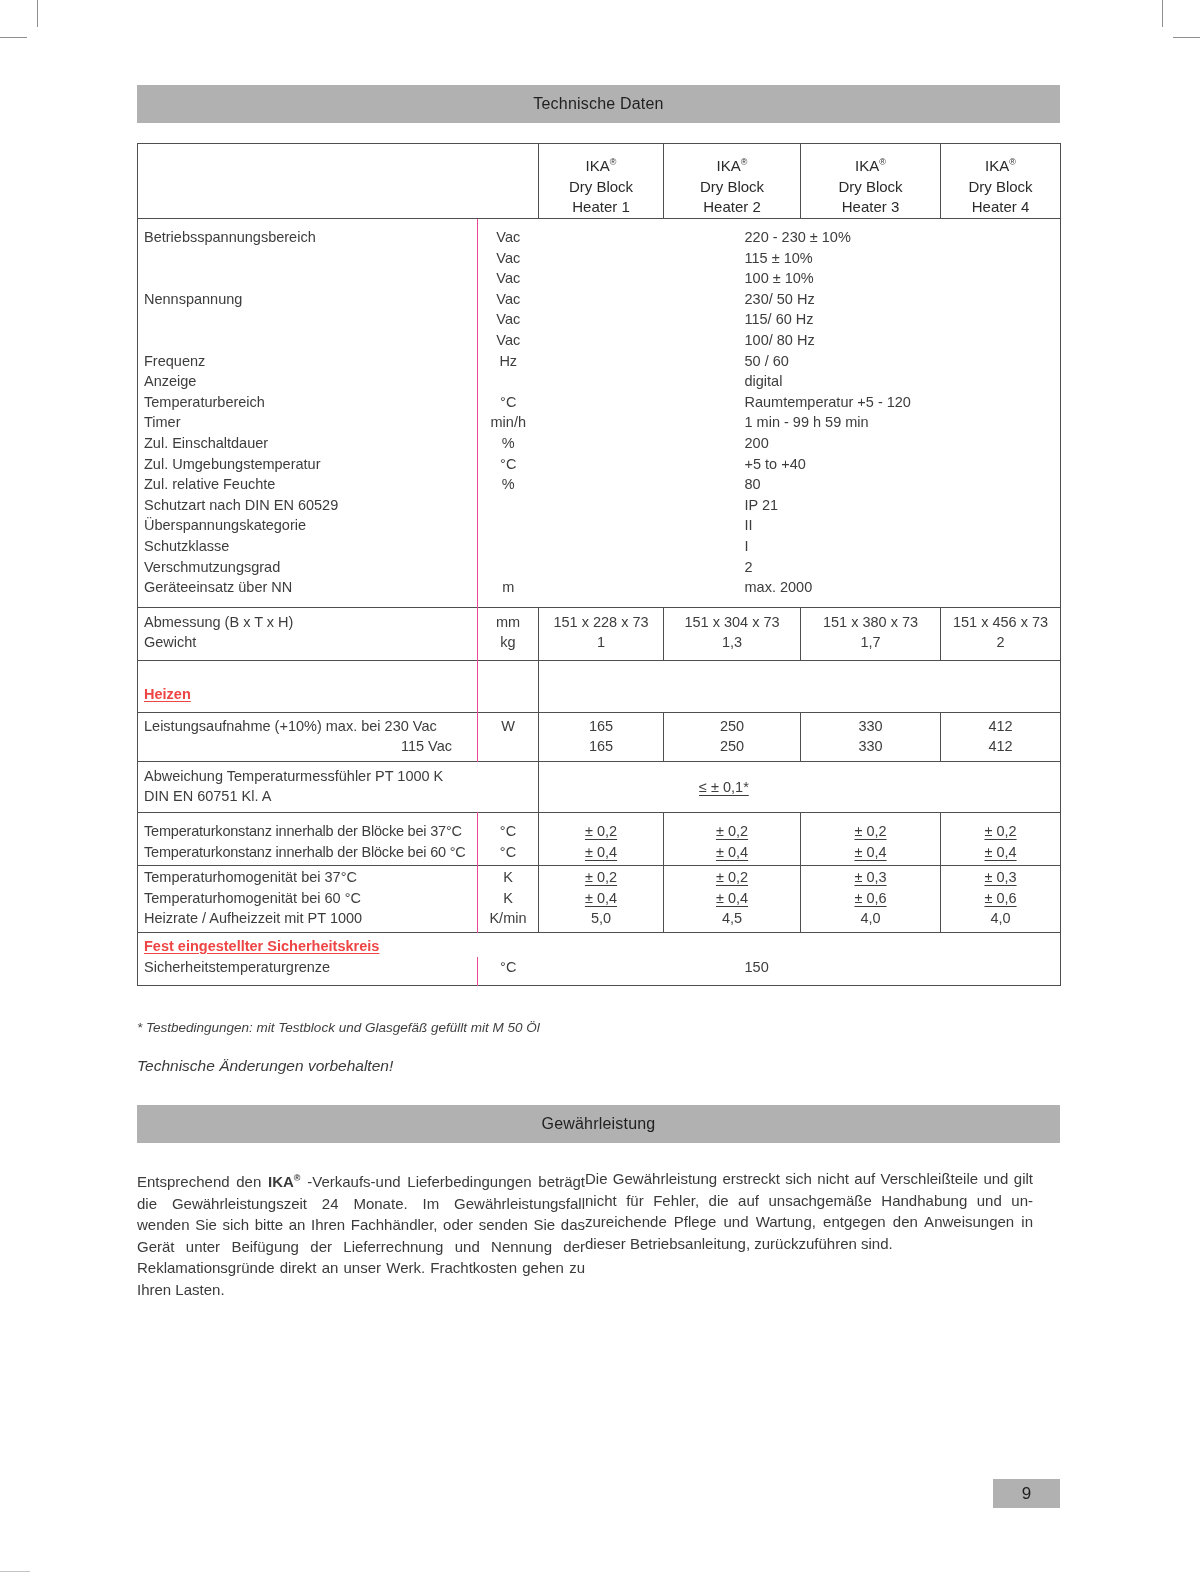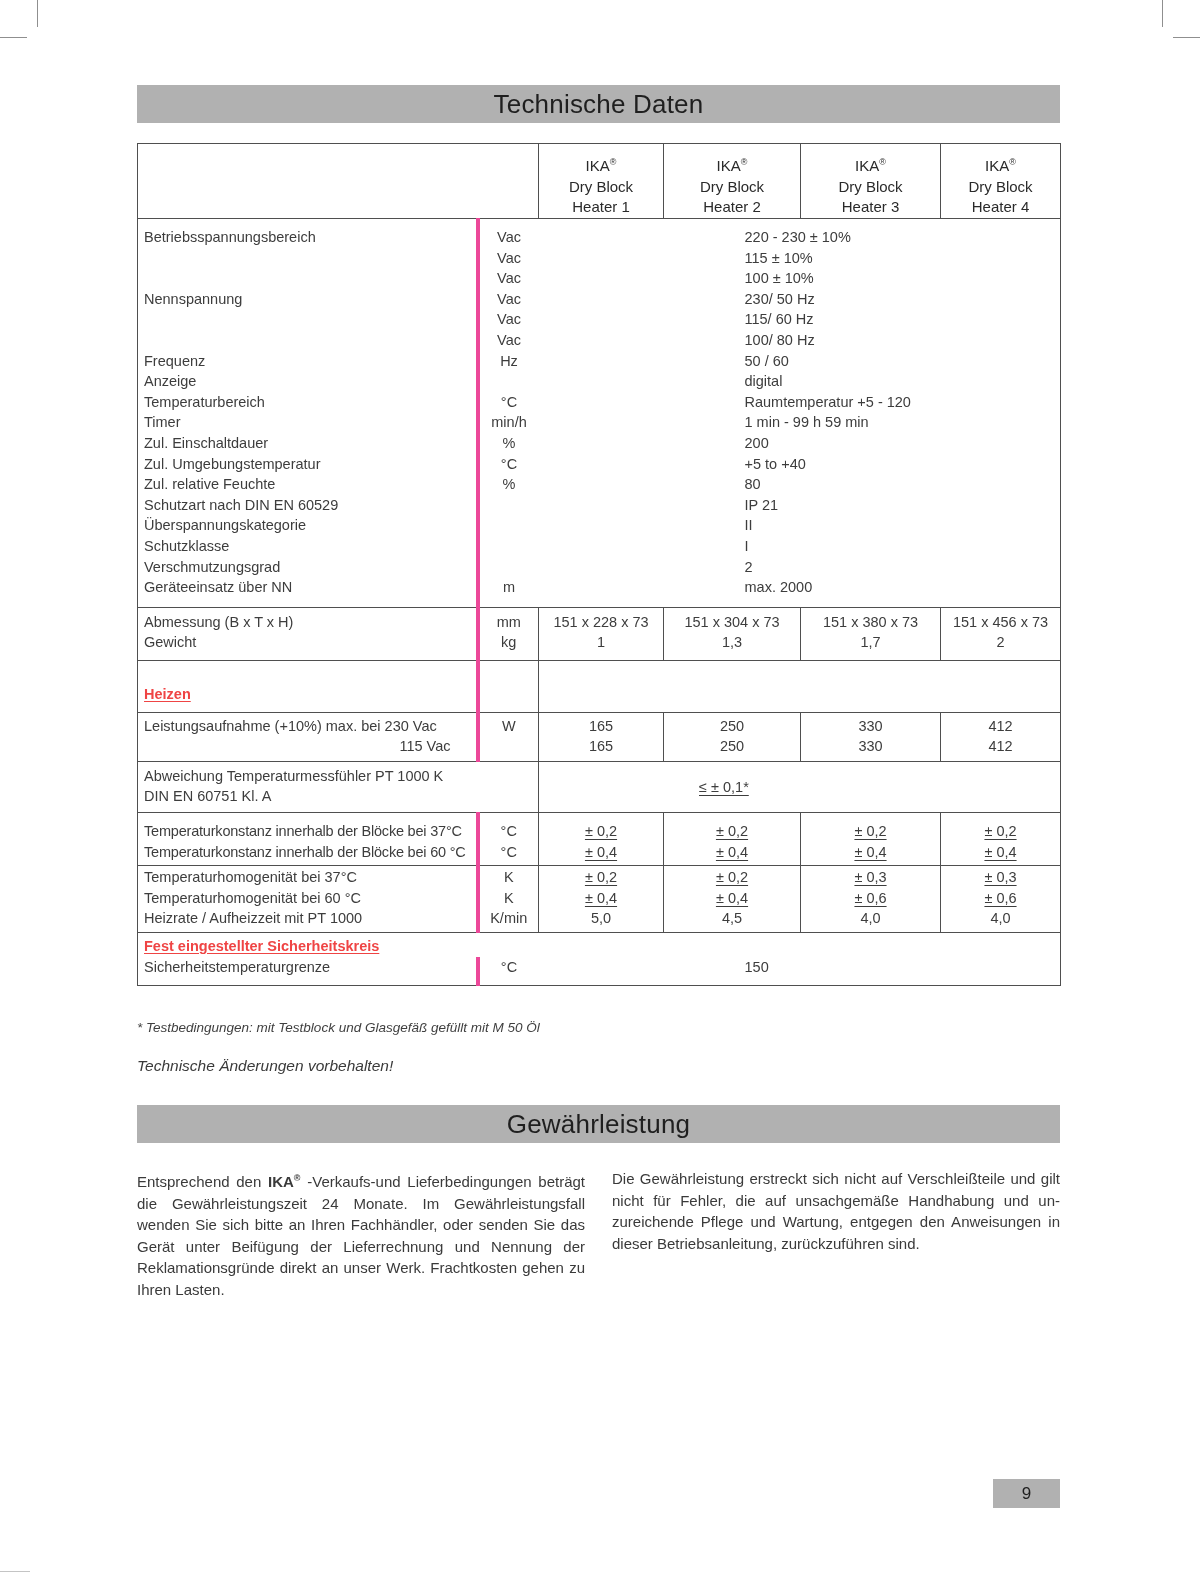"Technische Daten" .bar { font-size: 26px -> 16px }
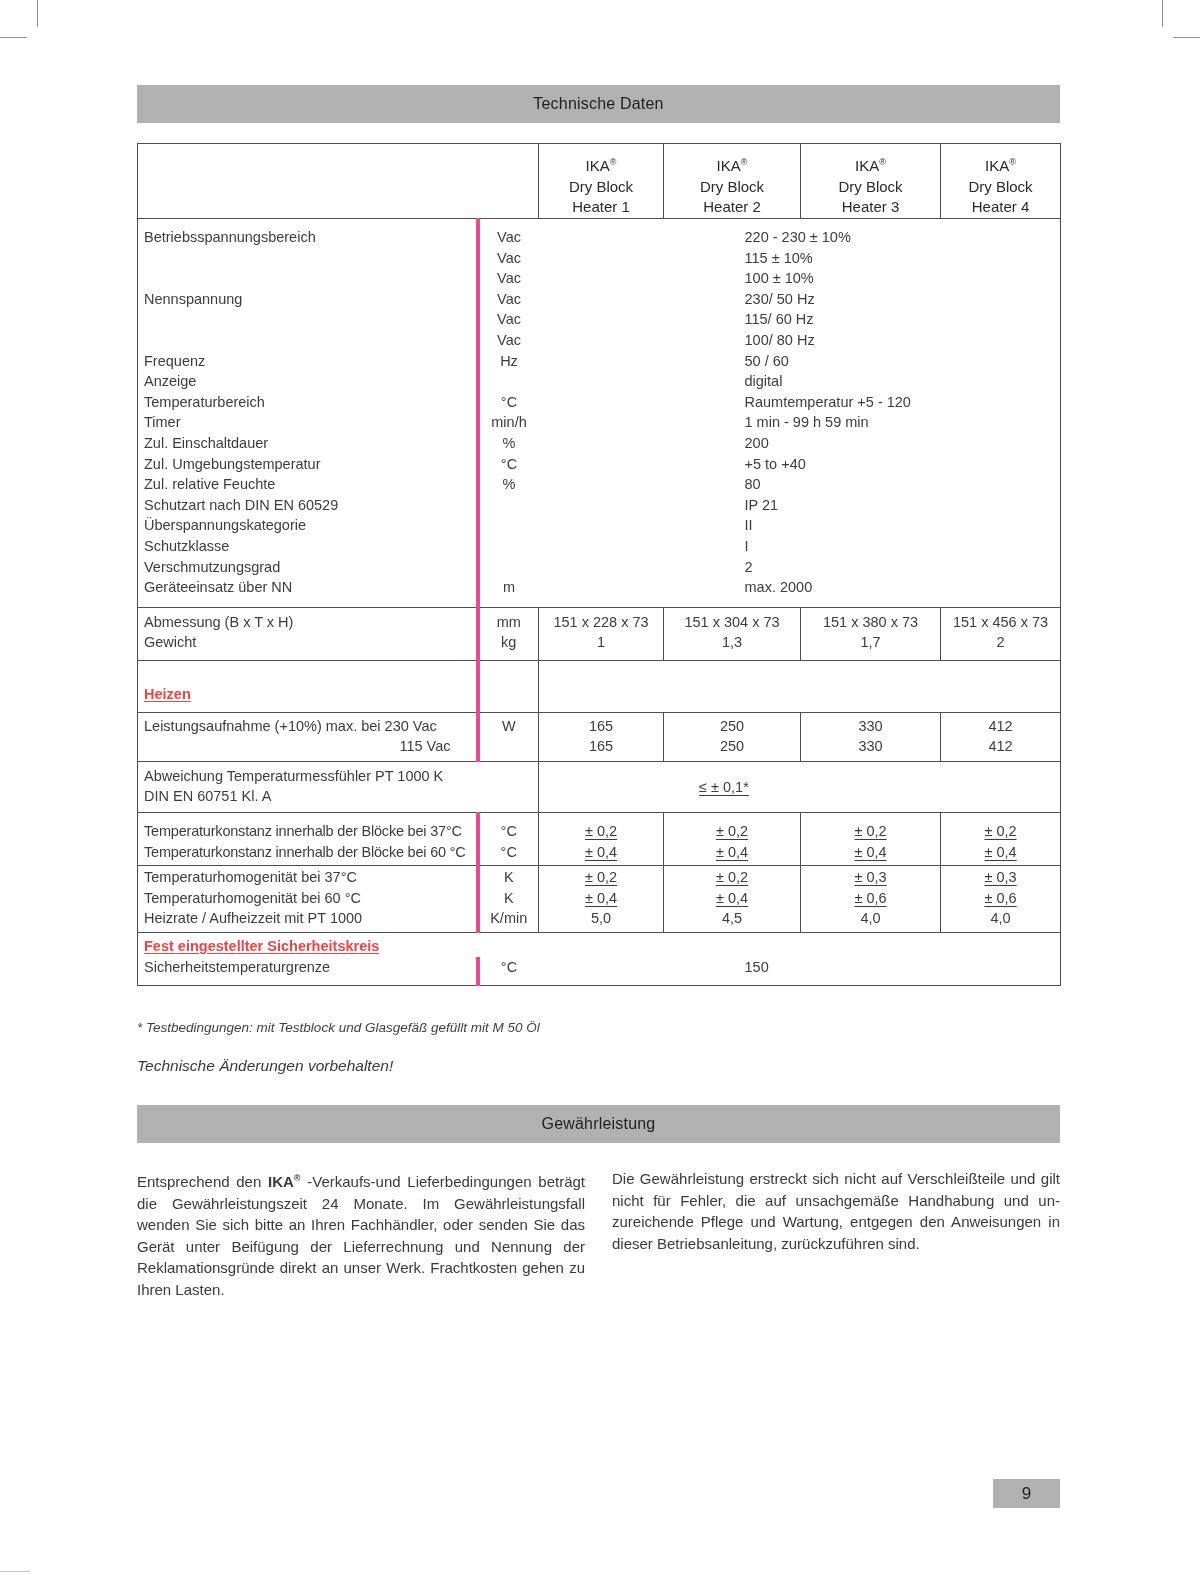"Betriebsspannungsbereich" .lbl { border-right: 4px solid #ec4899 -> 1px solid #ec4899 }
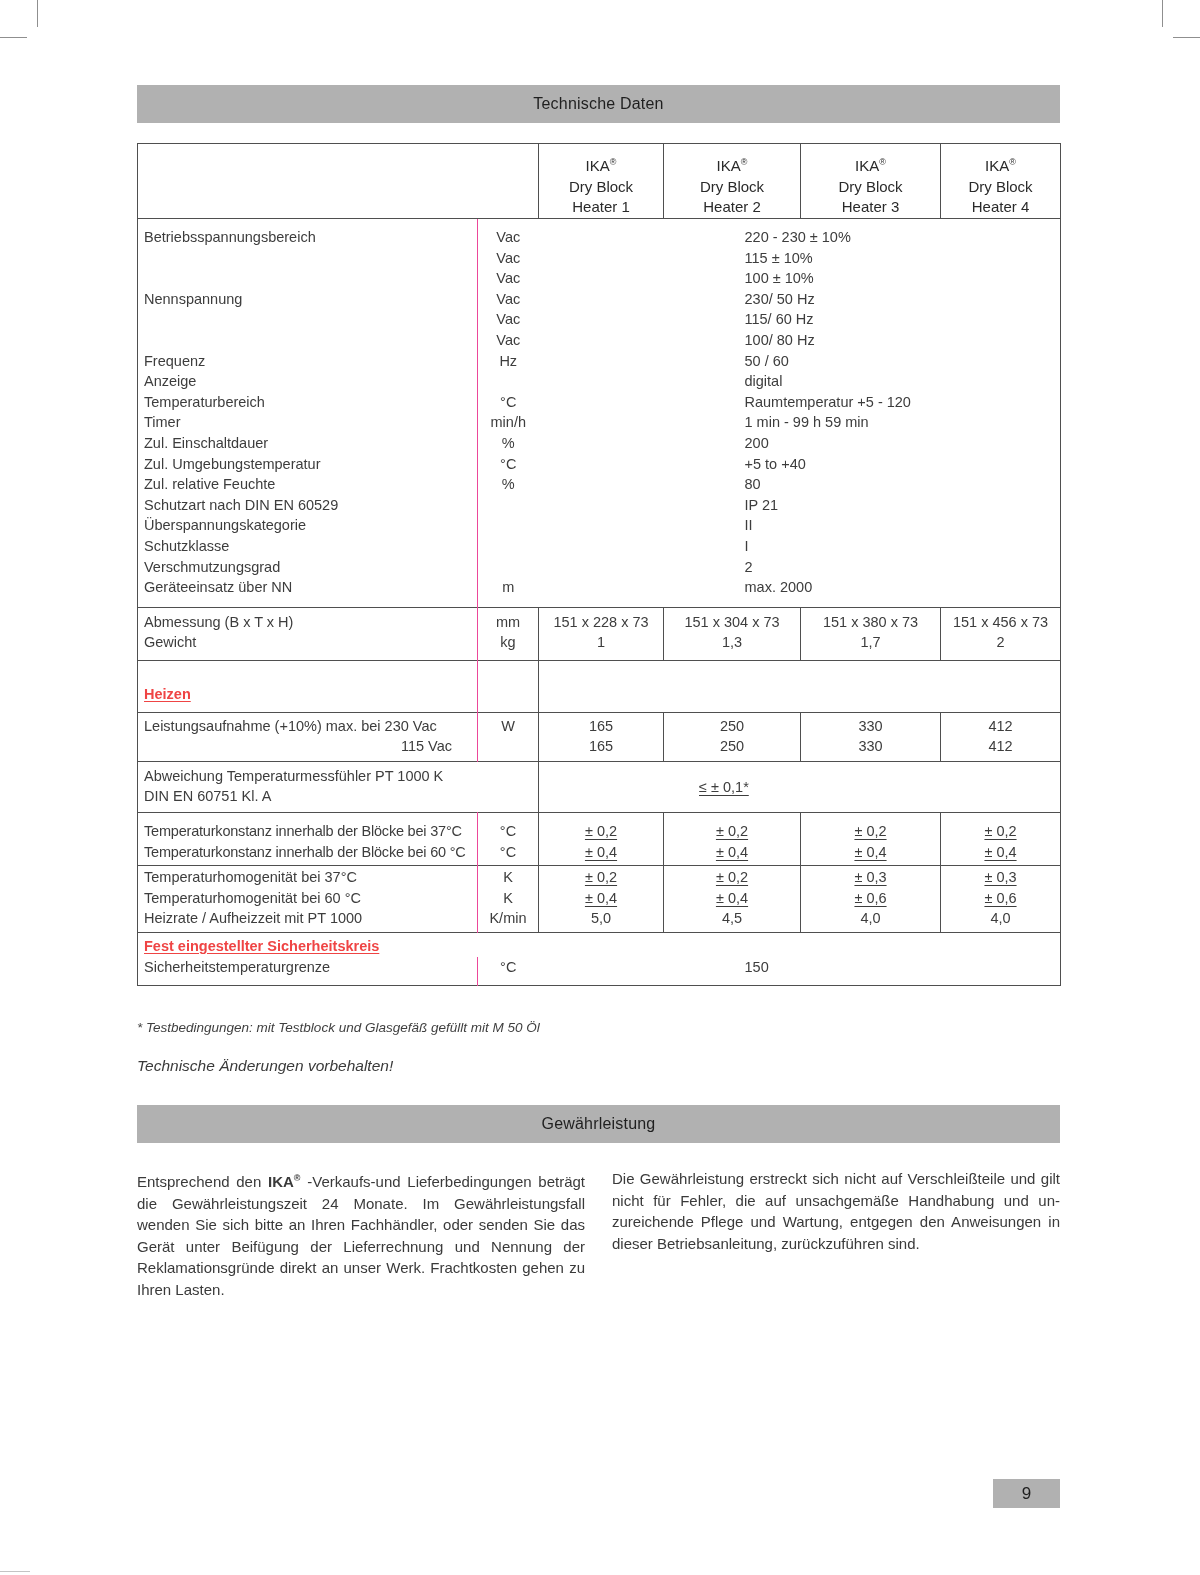"Entsprechend den IKA® -Verkaufs-und" .warranty { gap: 27px -> none }
